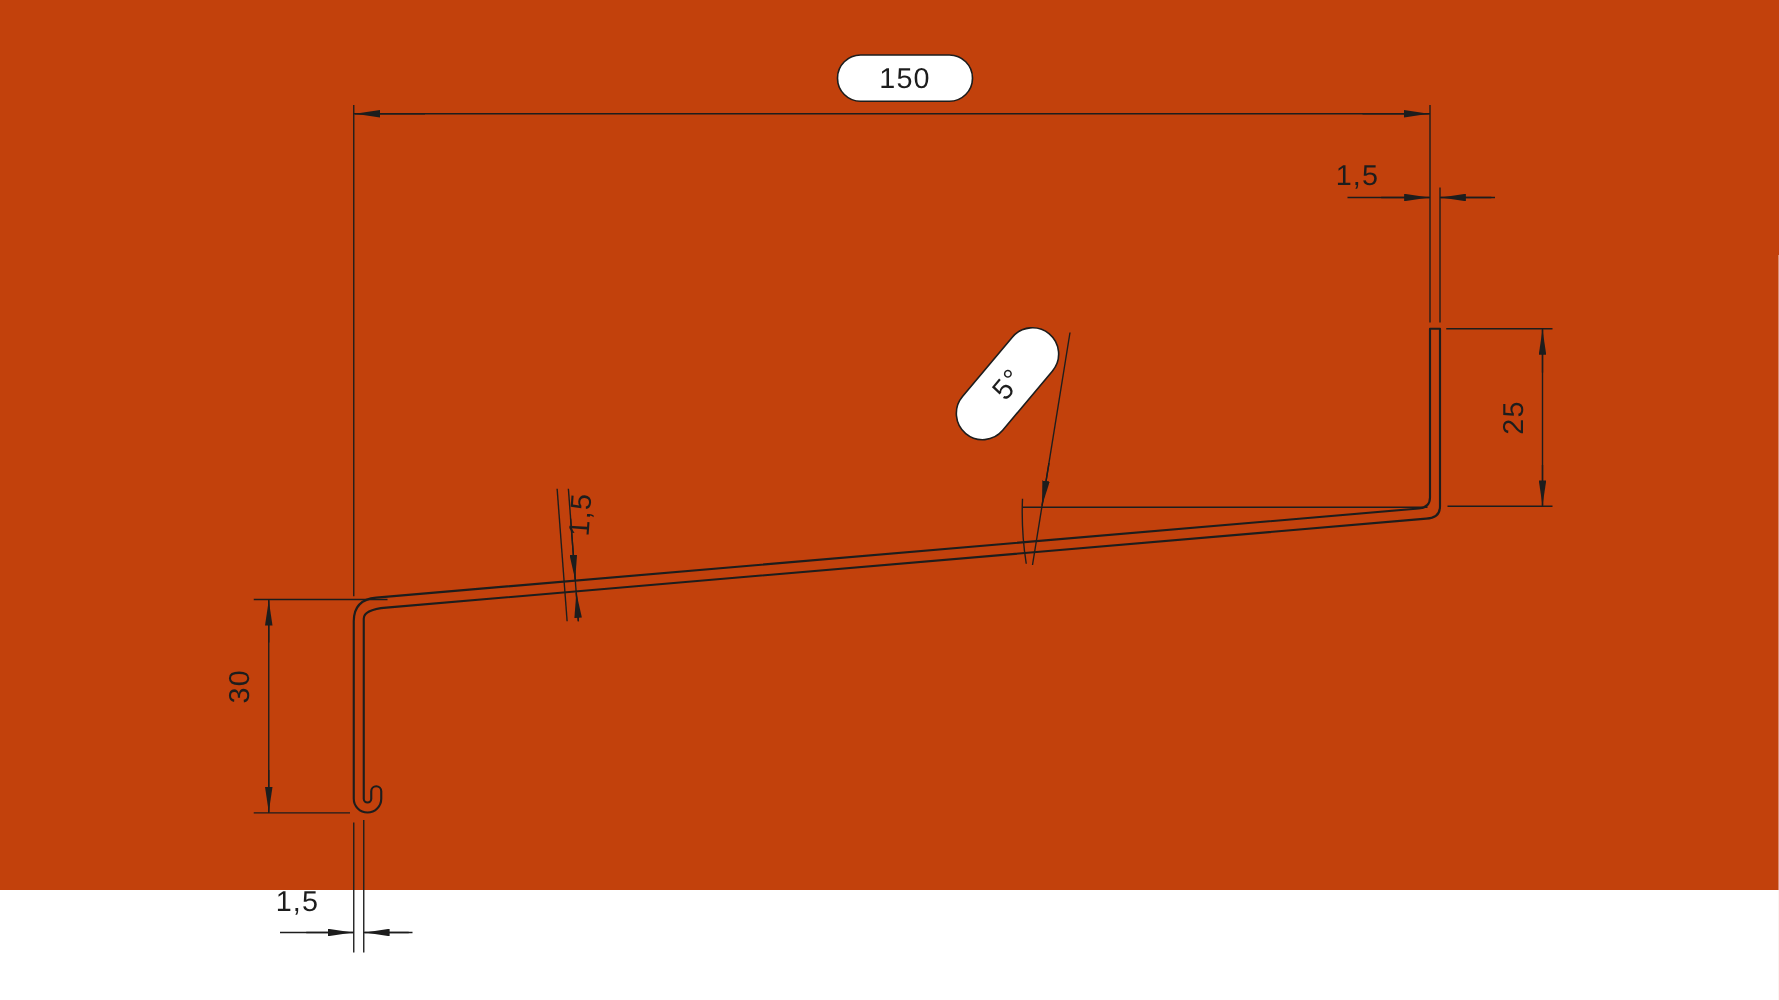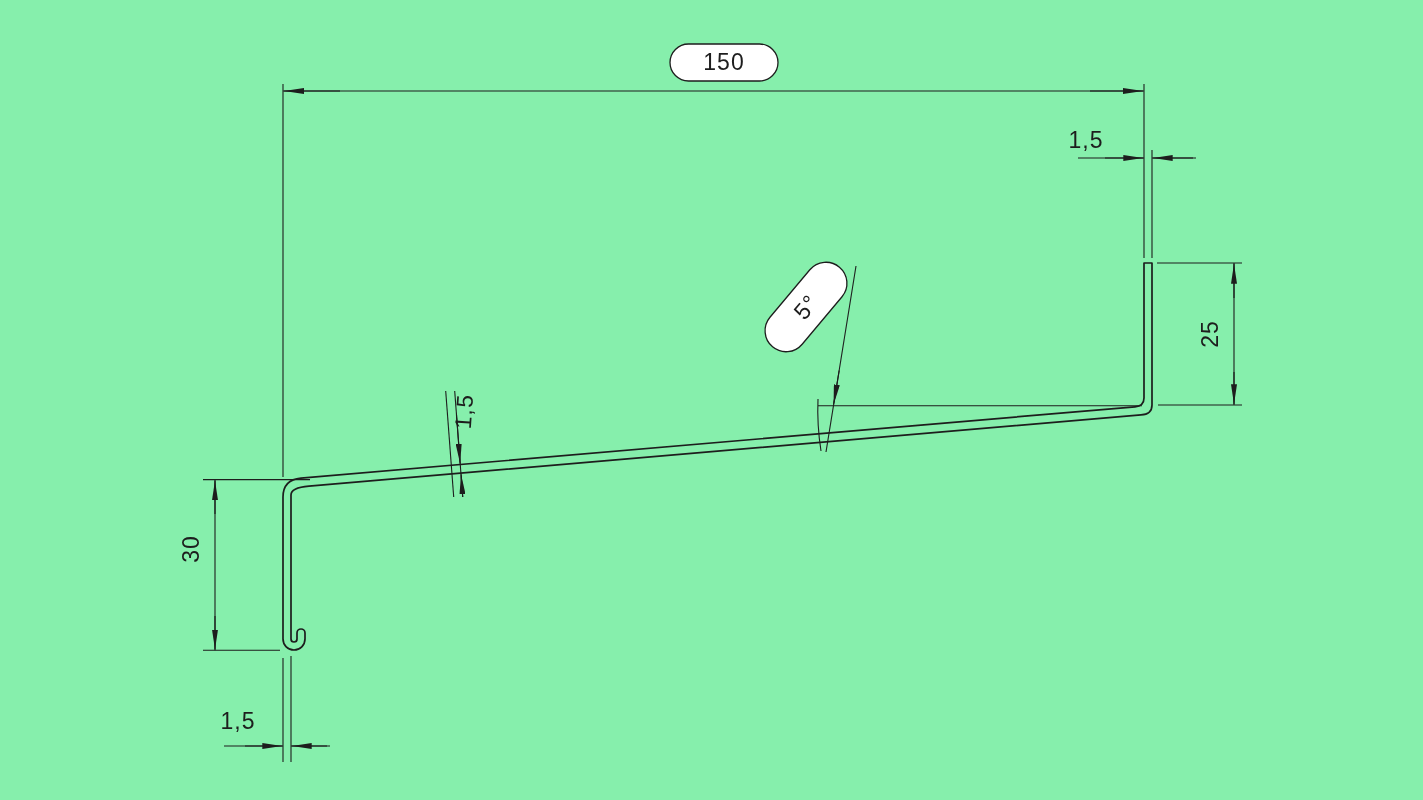"150" .stage { background: #86efac -> #c2410c; height: 800px -> 712px }
